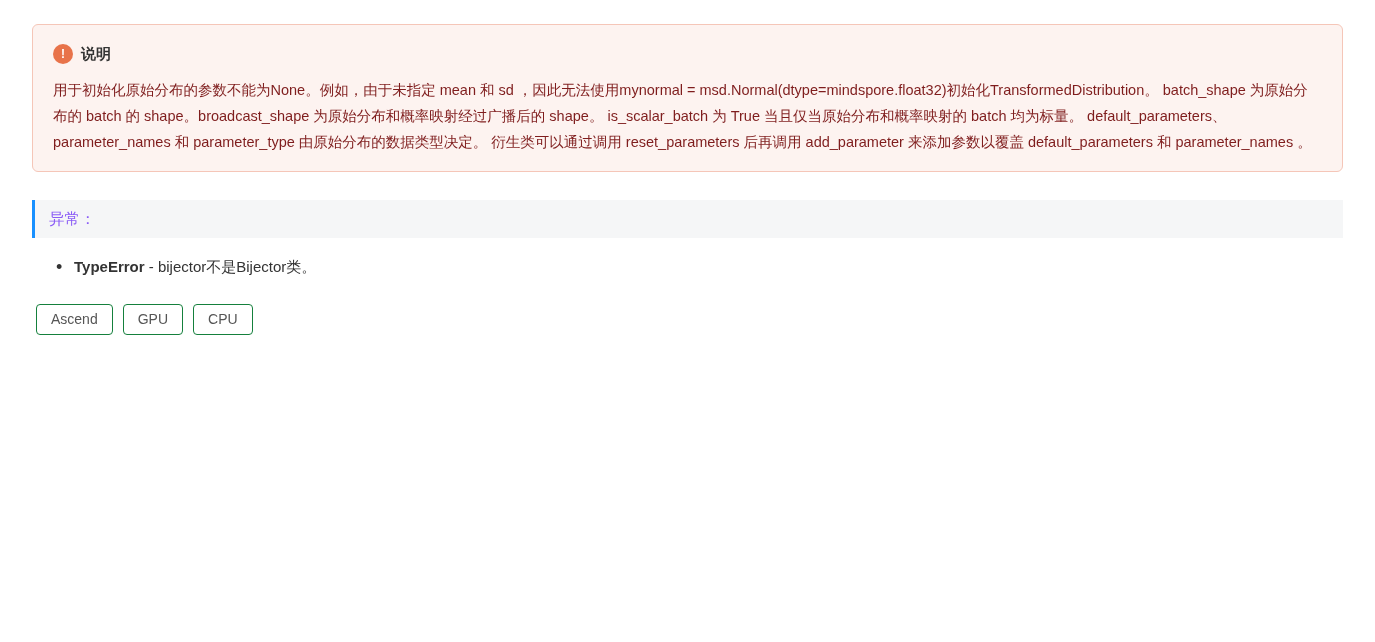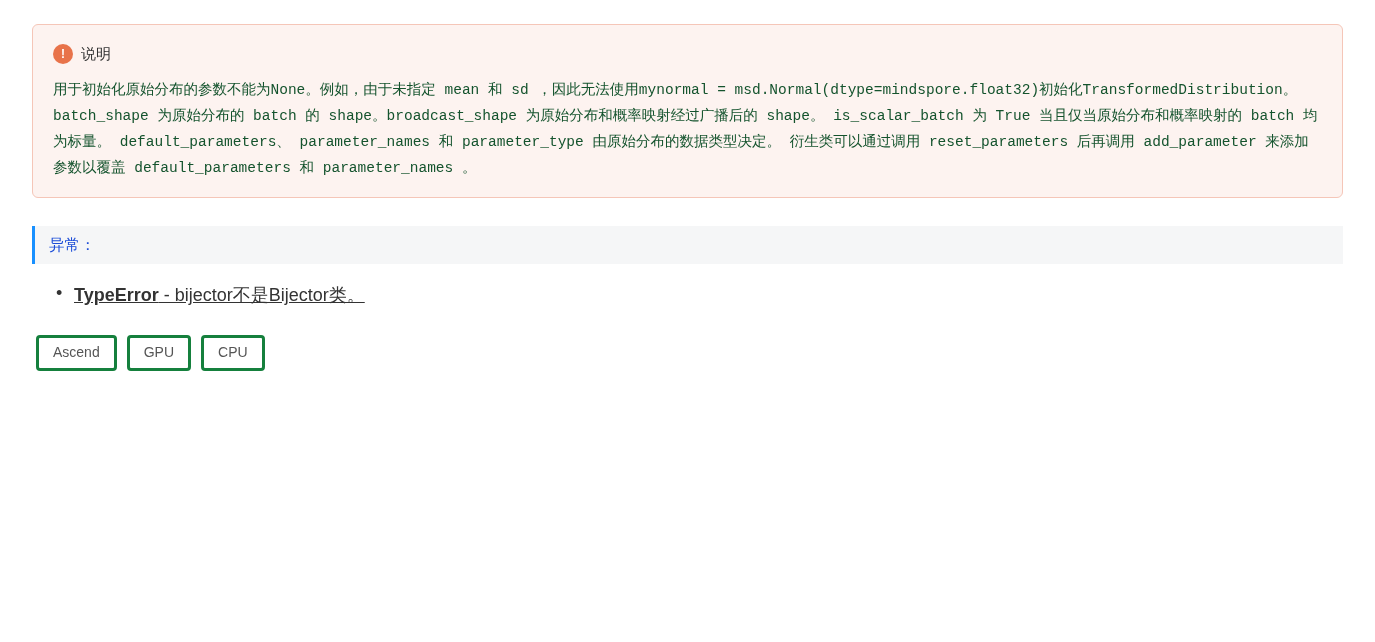"说明" .notice-title { font-weight: normal -> bold }
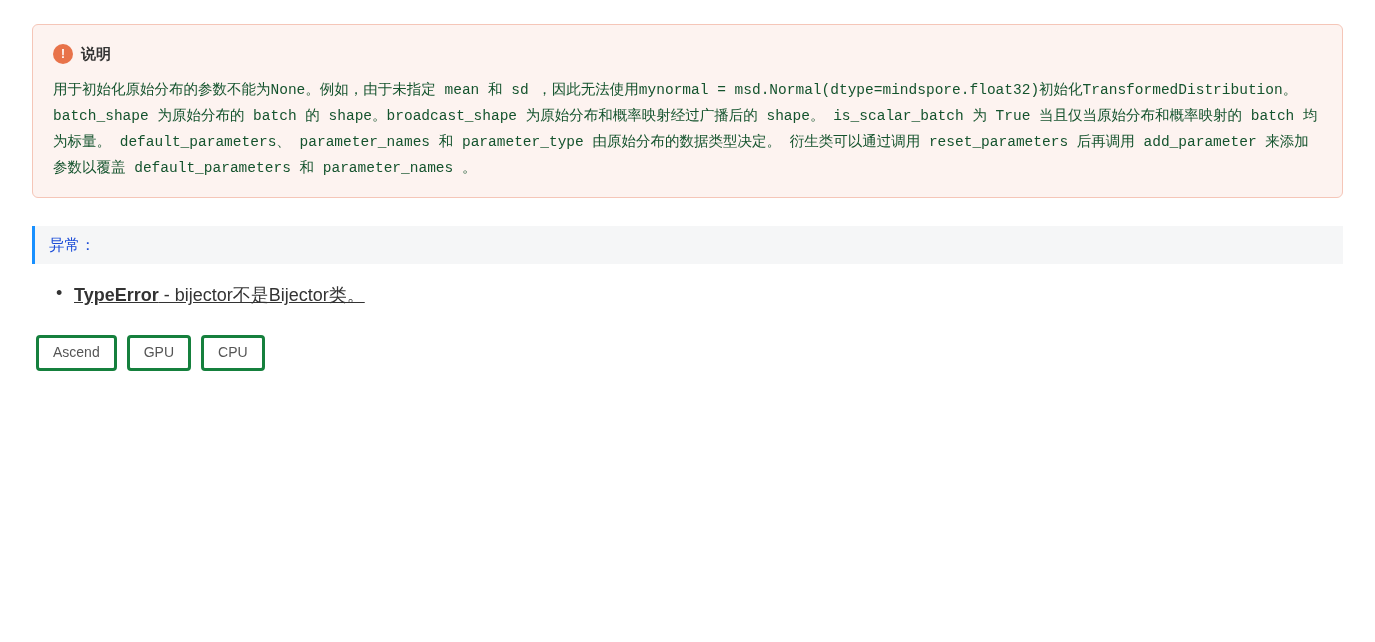"用于初始化原始分布的参数不能为None。例如，由于未指定 mean 和 sd" .notice-content { color: #14532d -> #7f1d1d; font-family: Liberation Mono, monospace -> none }
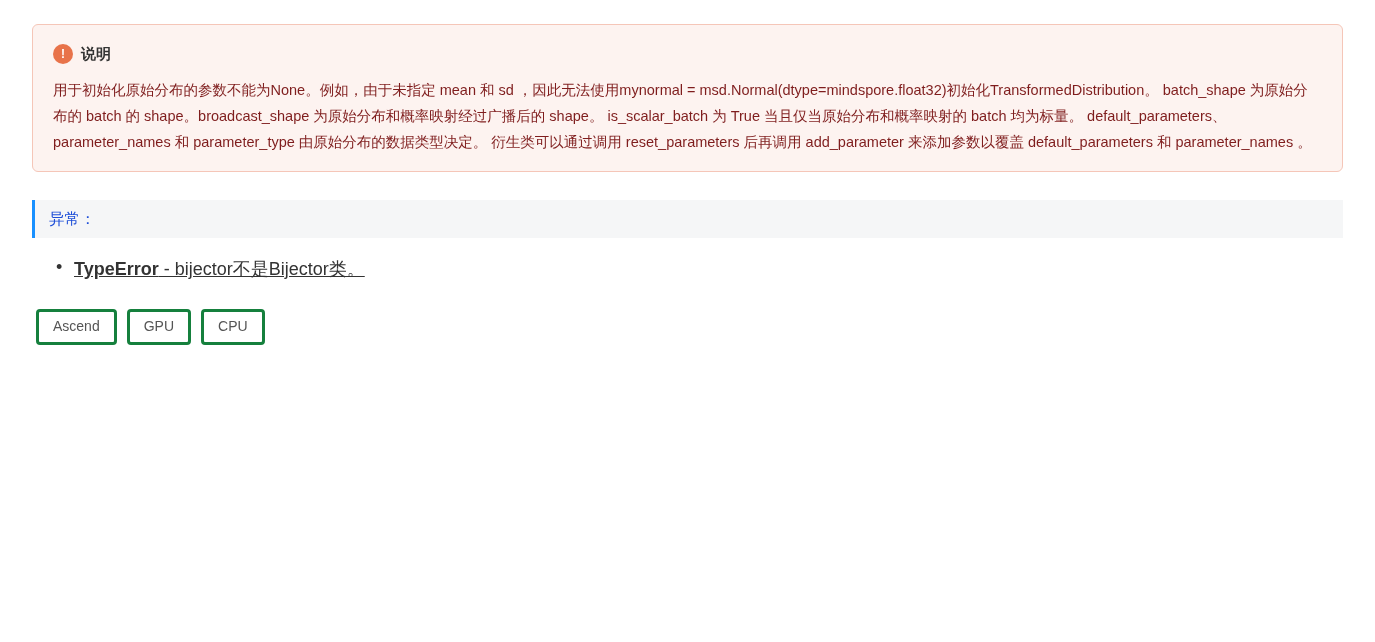"异常：" .section-heading { color: #1d4ed8 -> #8b5cf6 }
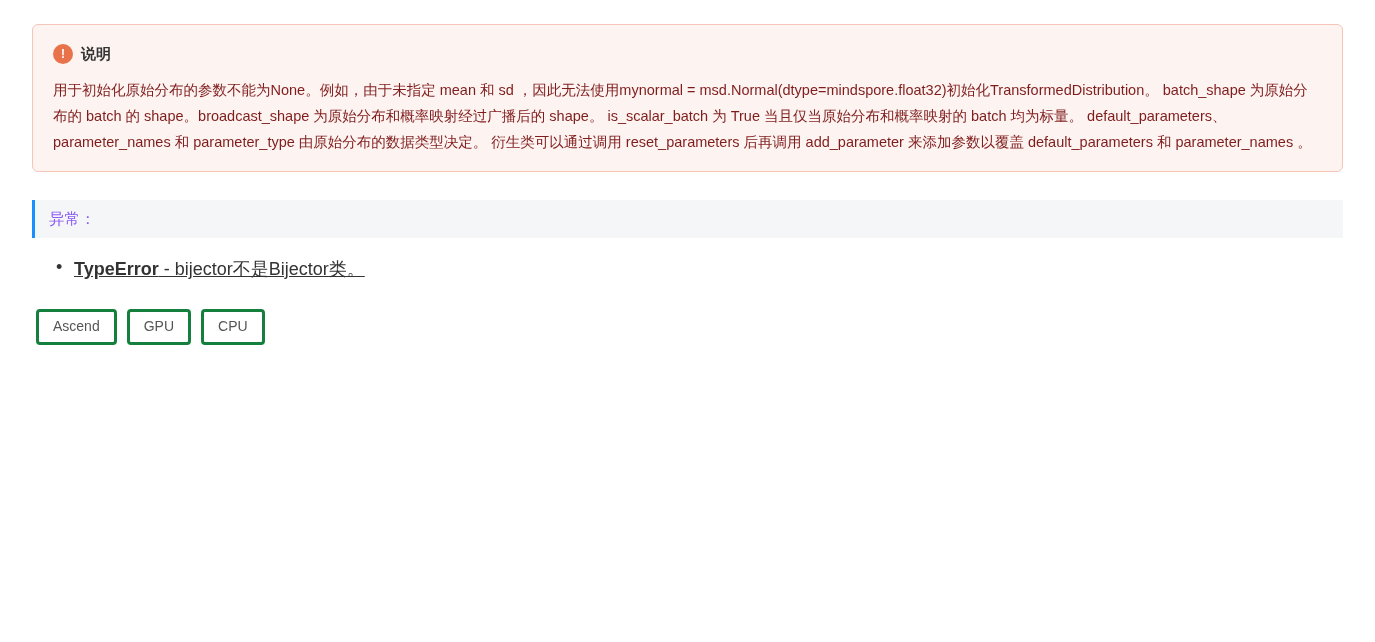"TypeError - bijector不是Bijector类。" .error-list li { font-size: 18px -> 15px; text-decoration: underline -> none }
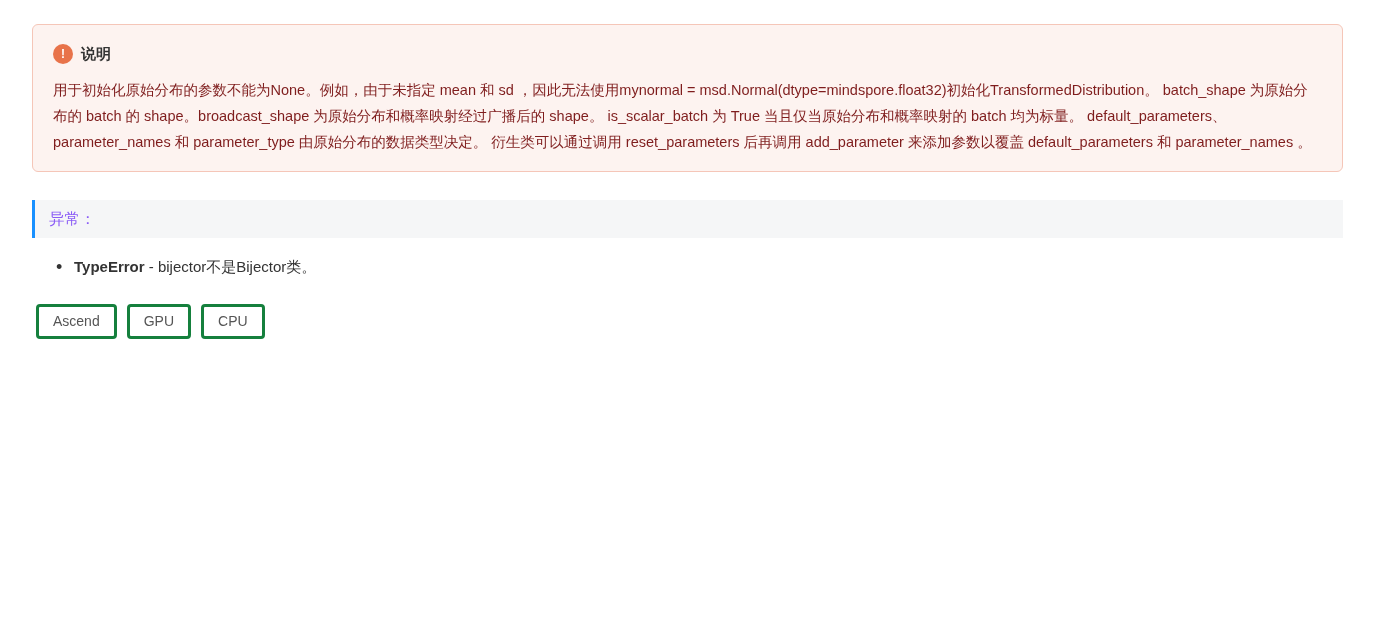"Ascend" .platform-tag { border: 3px solid #15803d -> 1px solid #15803d }
